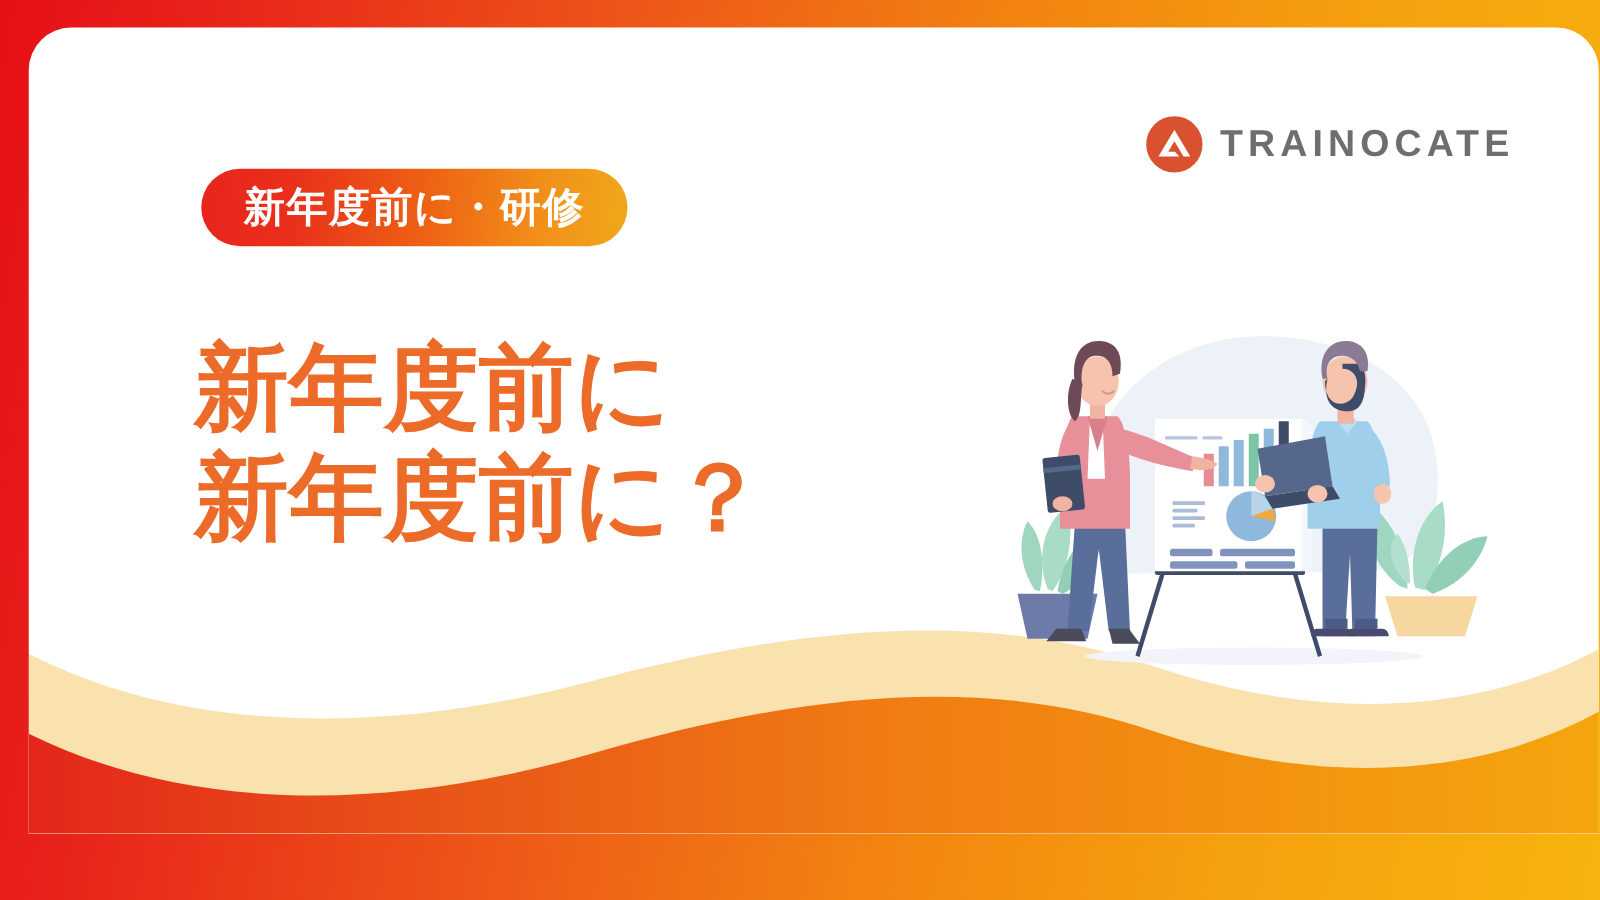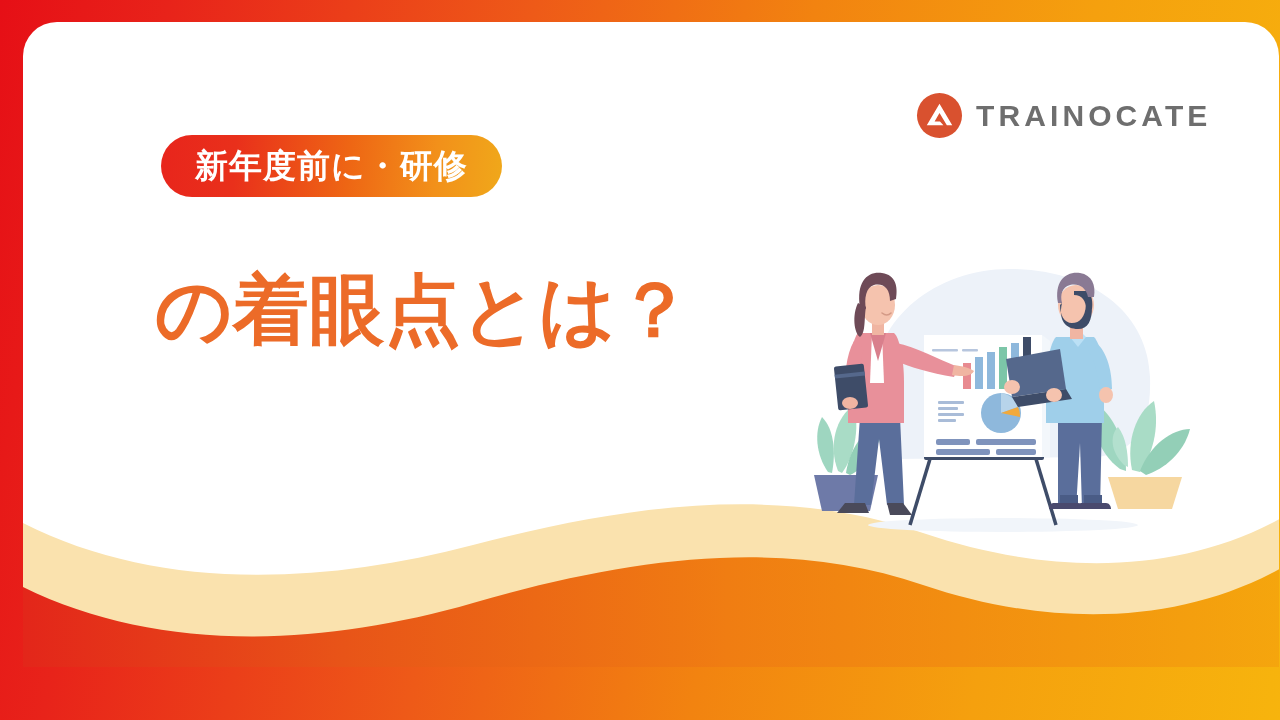"新年度前に" div.hl-line { html: none -> <div>新年度前に</div> }
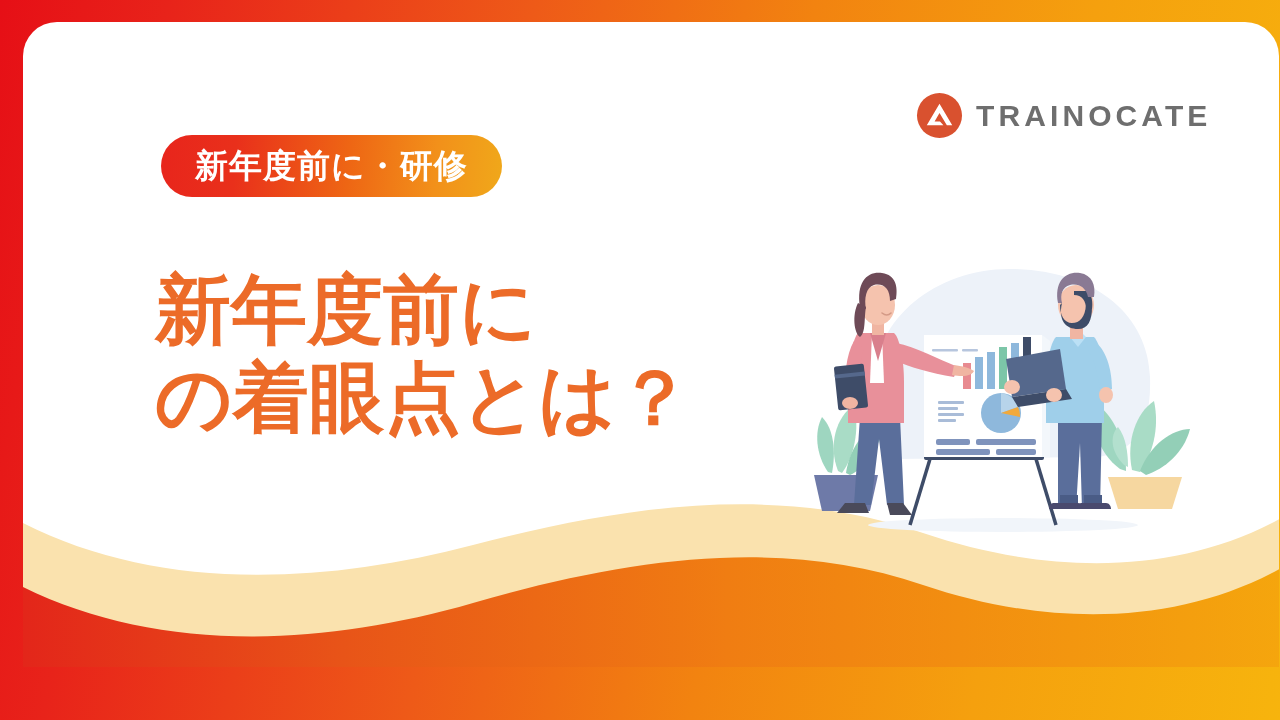"の着眼点とは？" div.hl-line { text: の着眼点とは -> 新年度前に }
